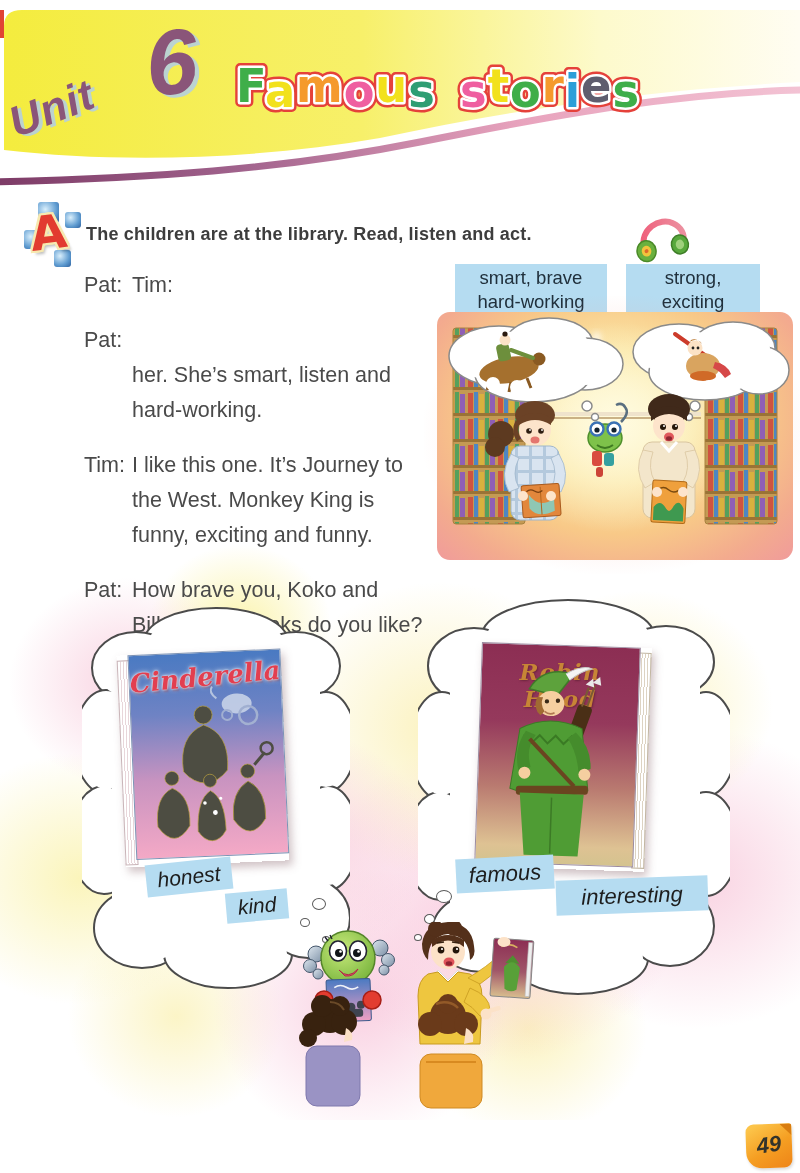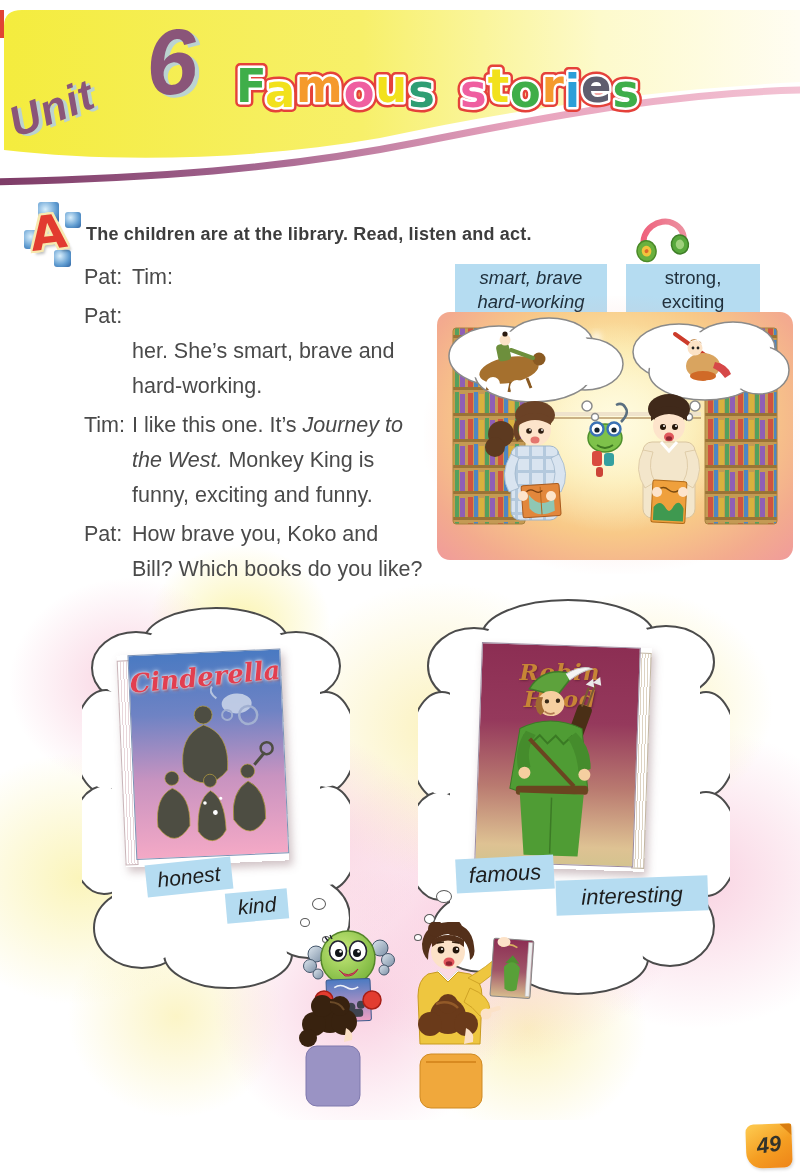"Pat:" #dialogue { row-gap: 4px -> 20px; top: 260px -> 268px }
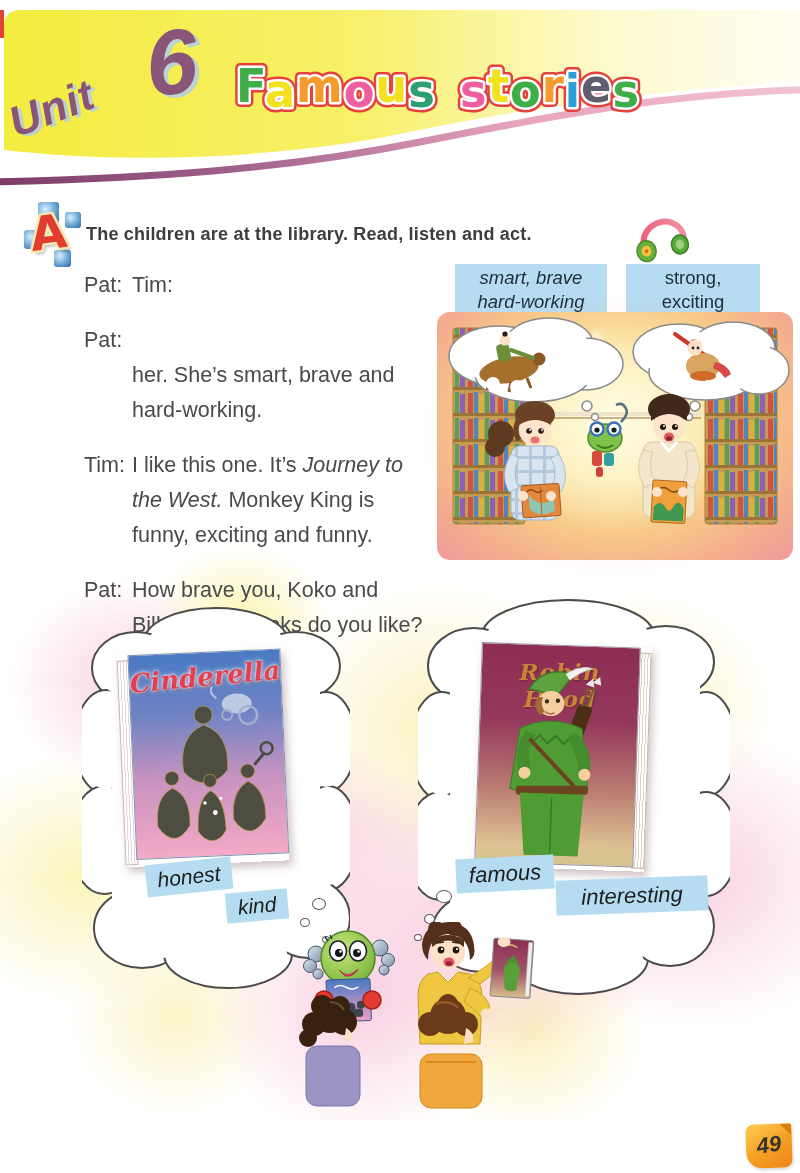"smart, brave" .it { font-style: italic -> none }
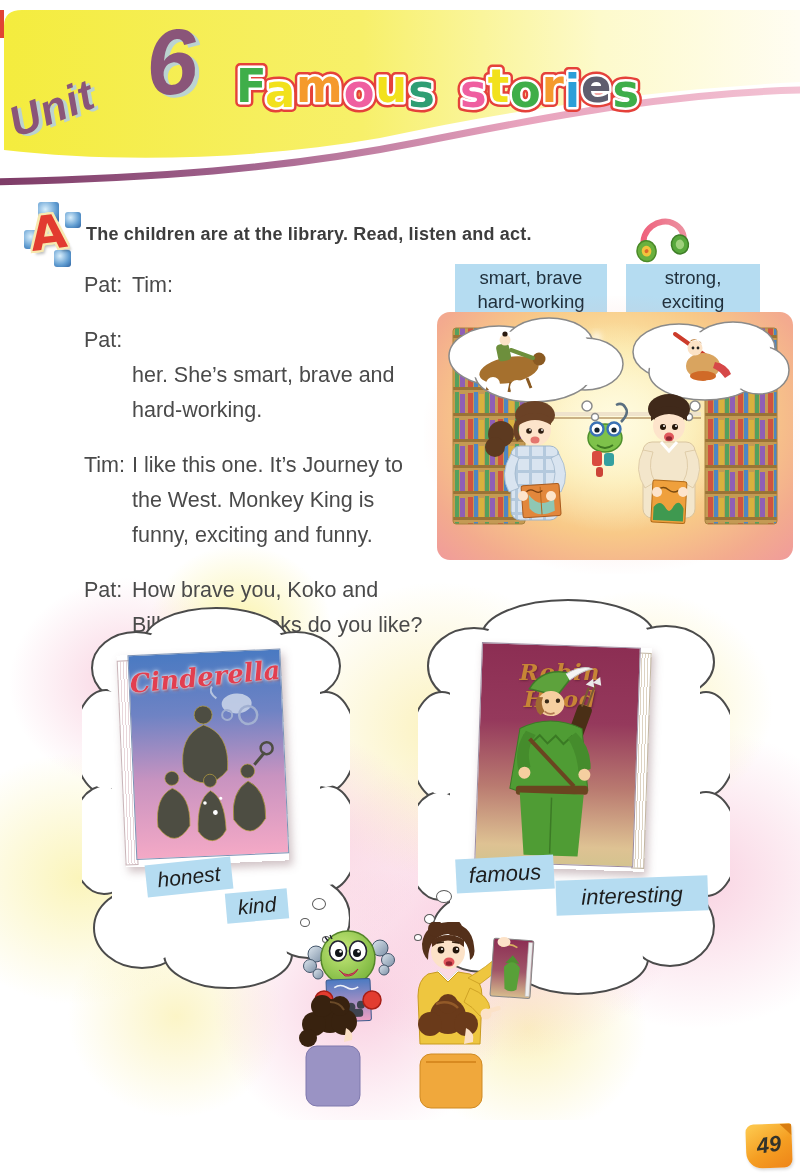"her. She’s smart, brave and" span { text: brave -> listen }
